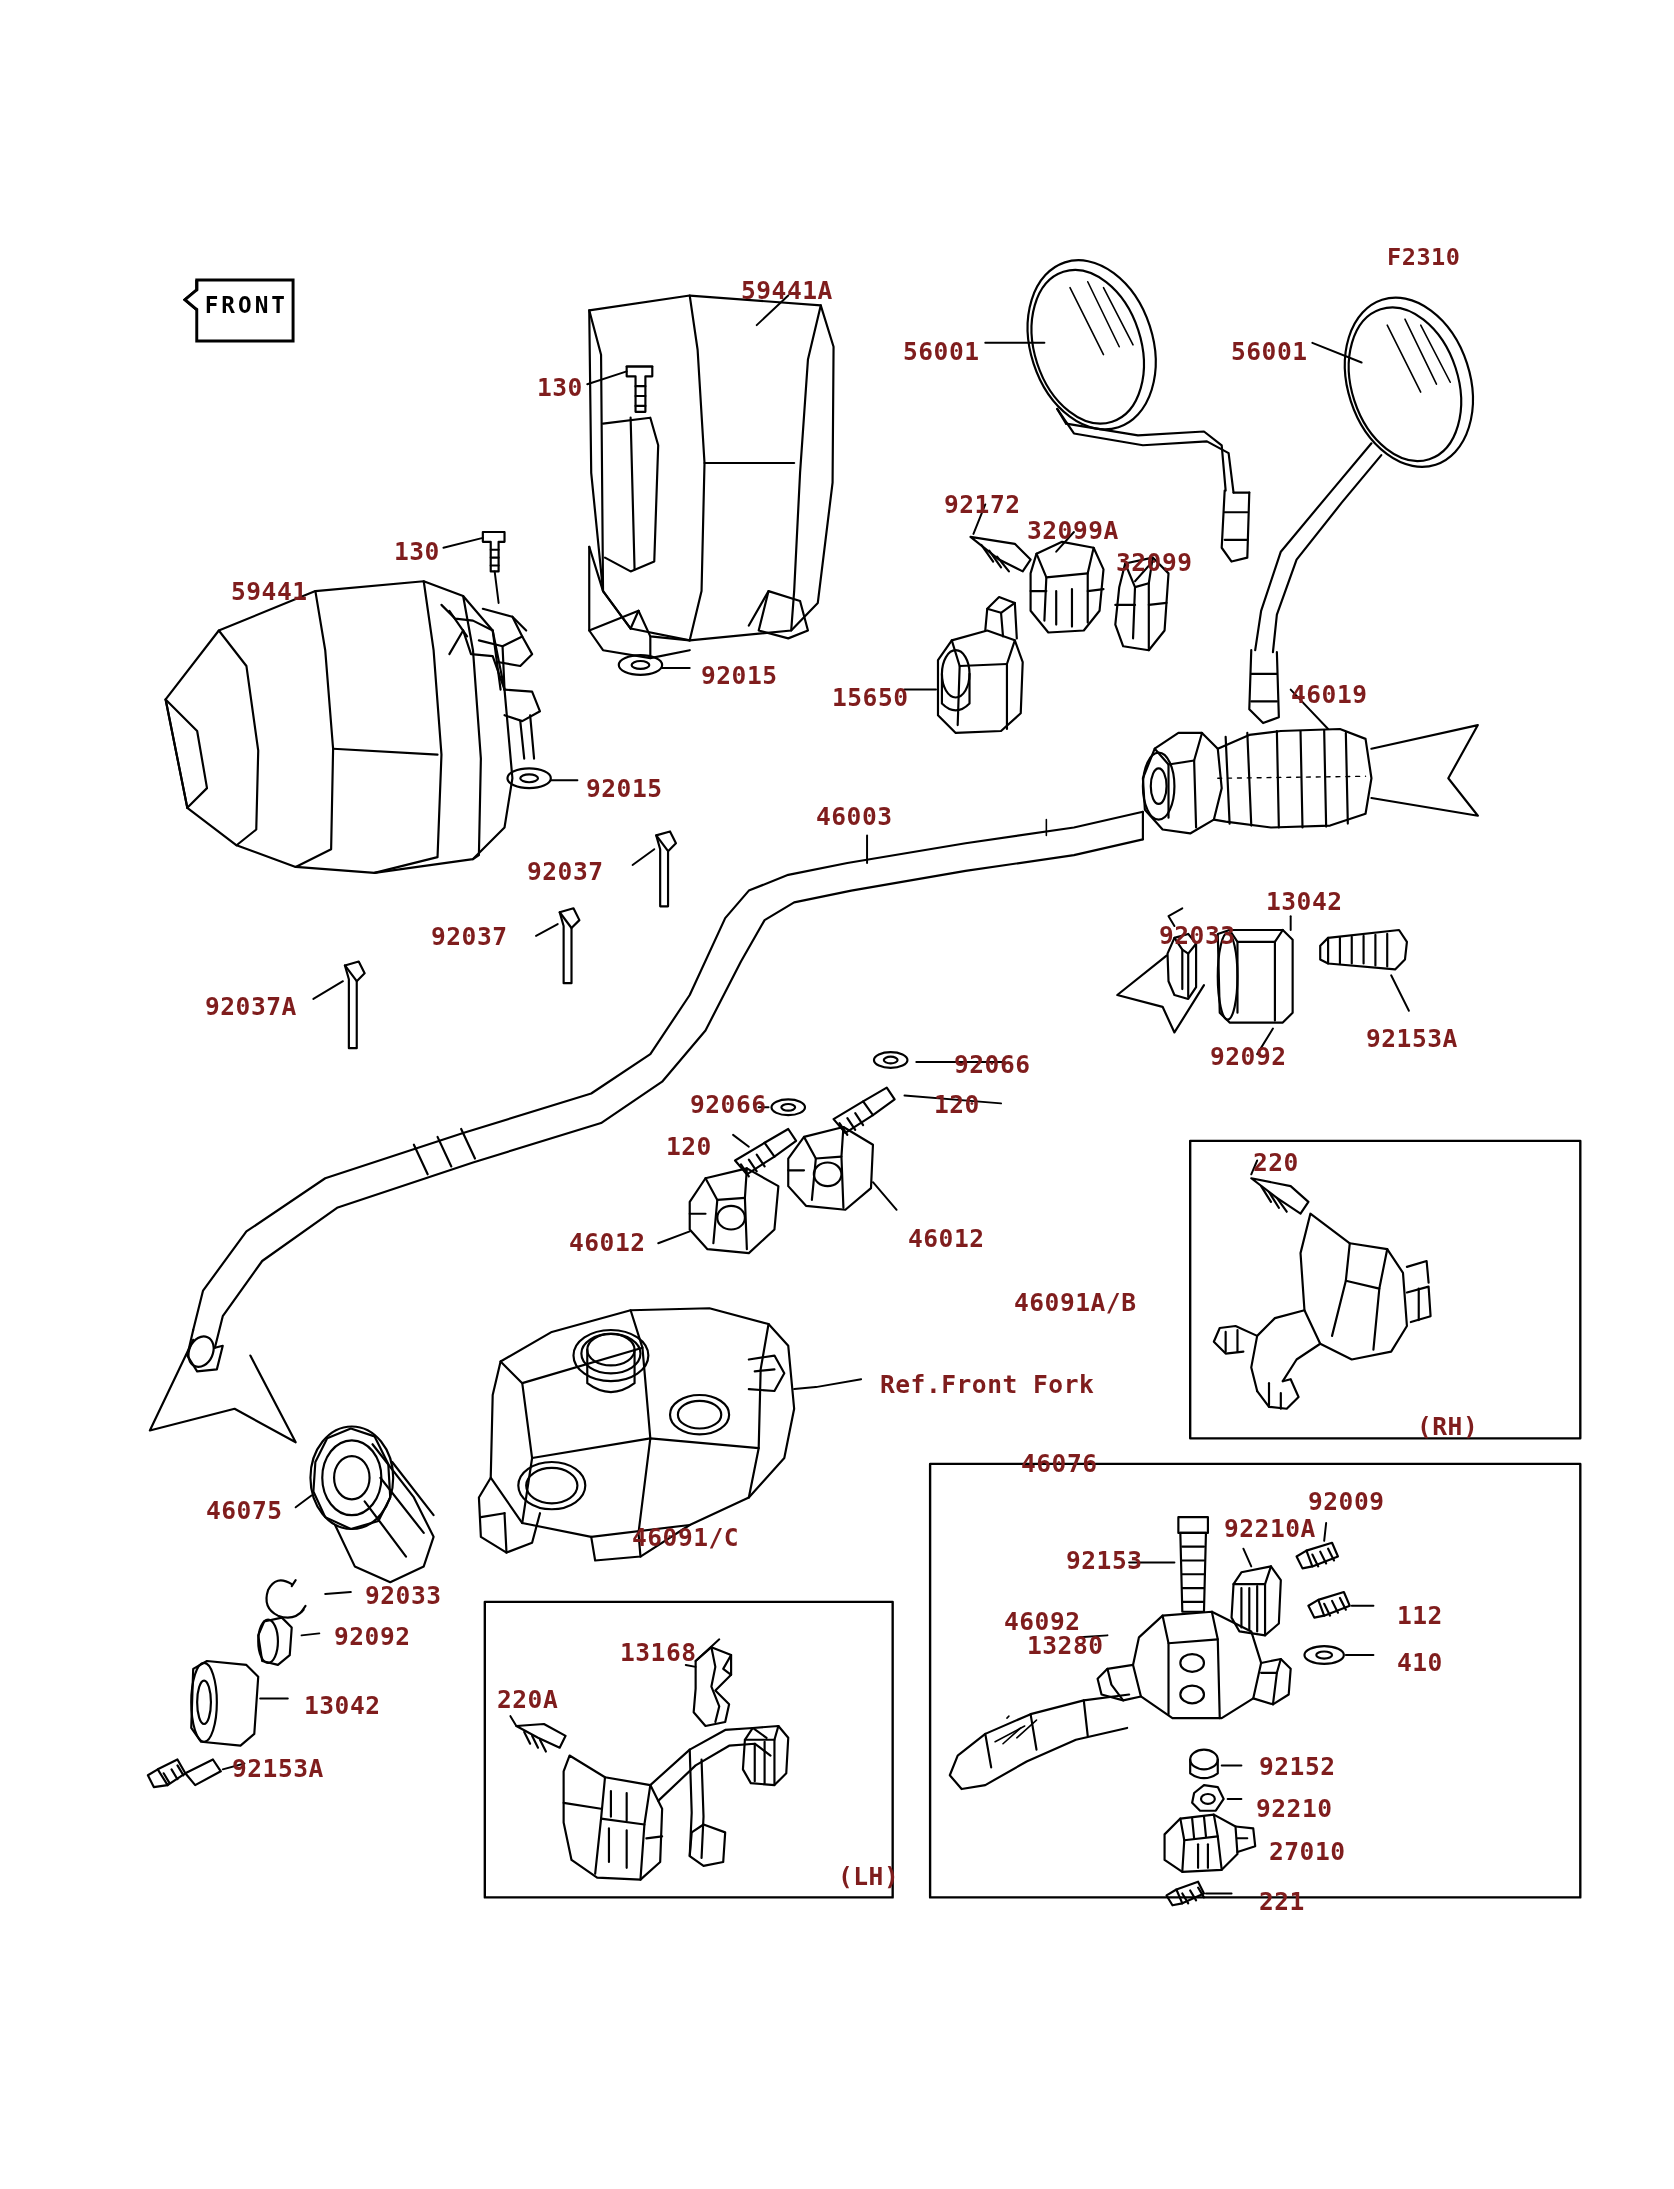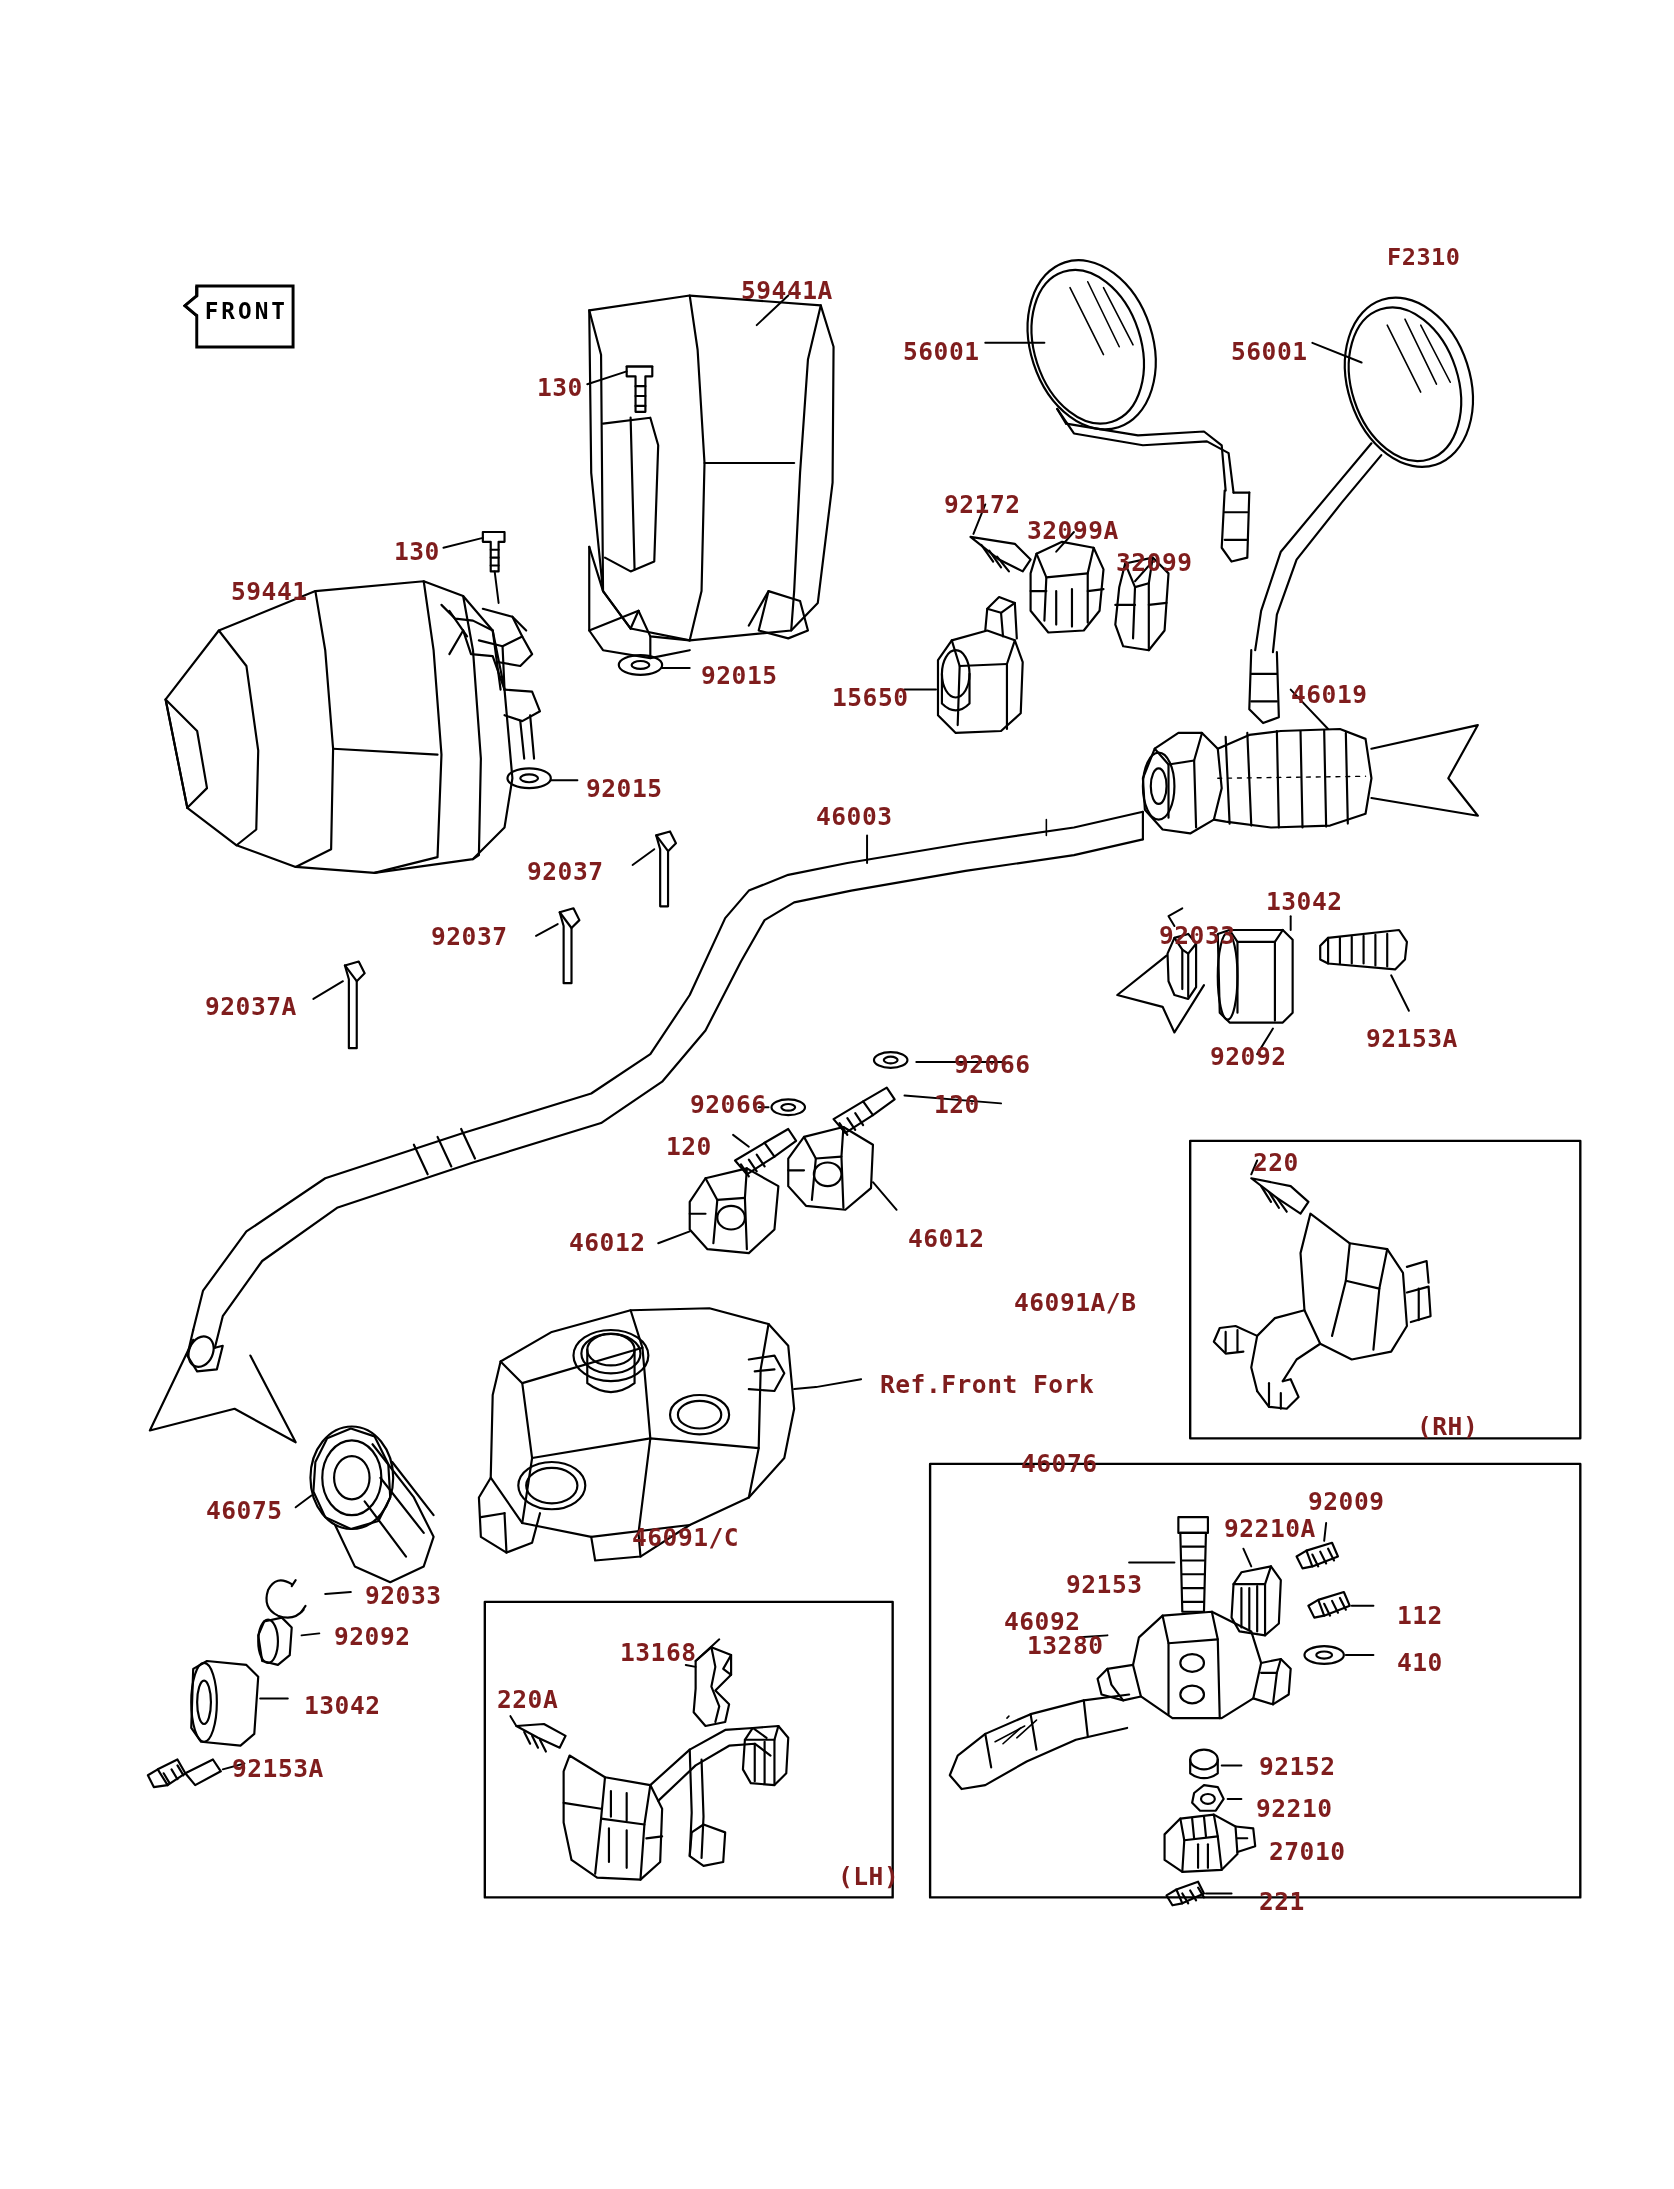"FRONT" .frontbox { top: 284px -> 278px }
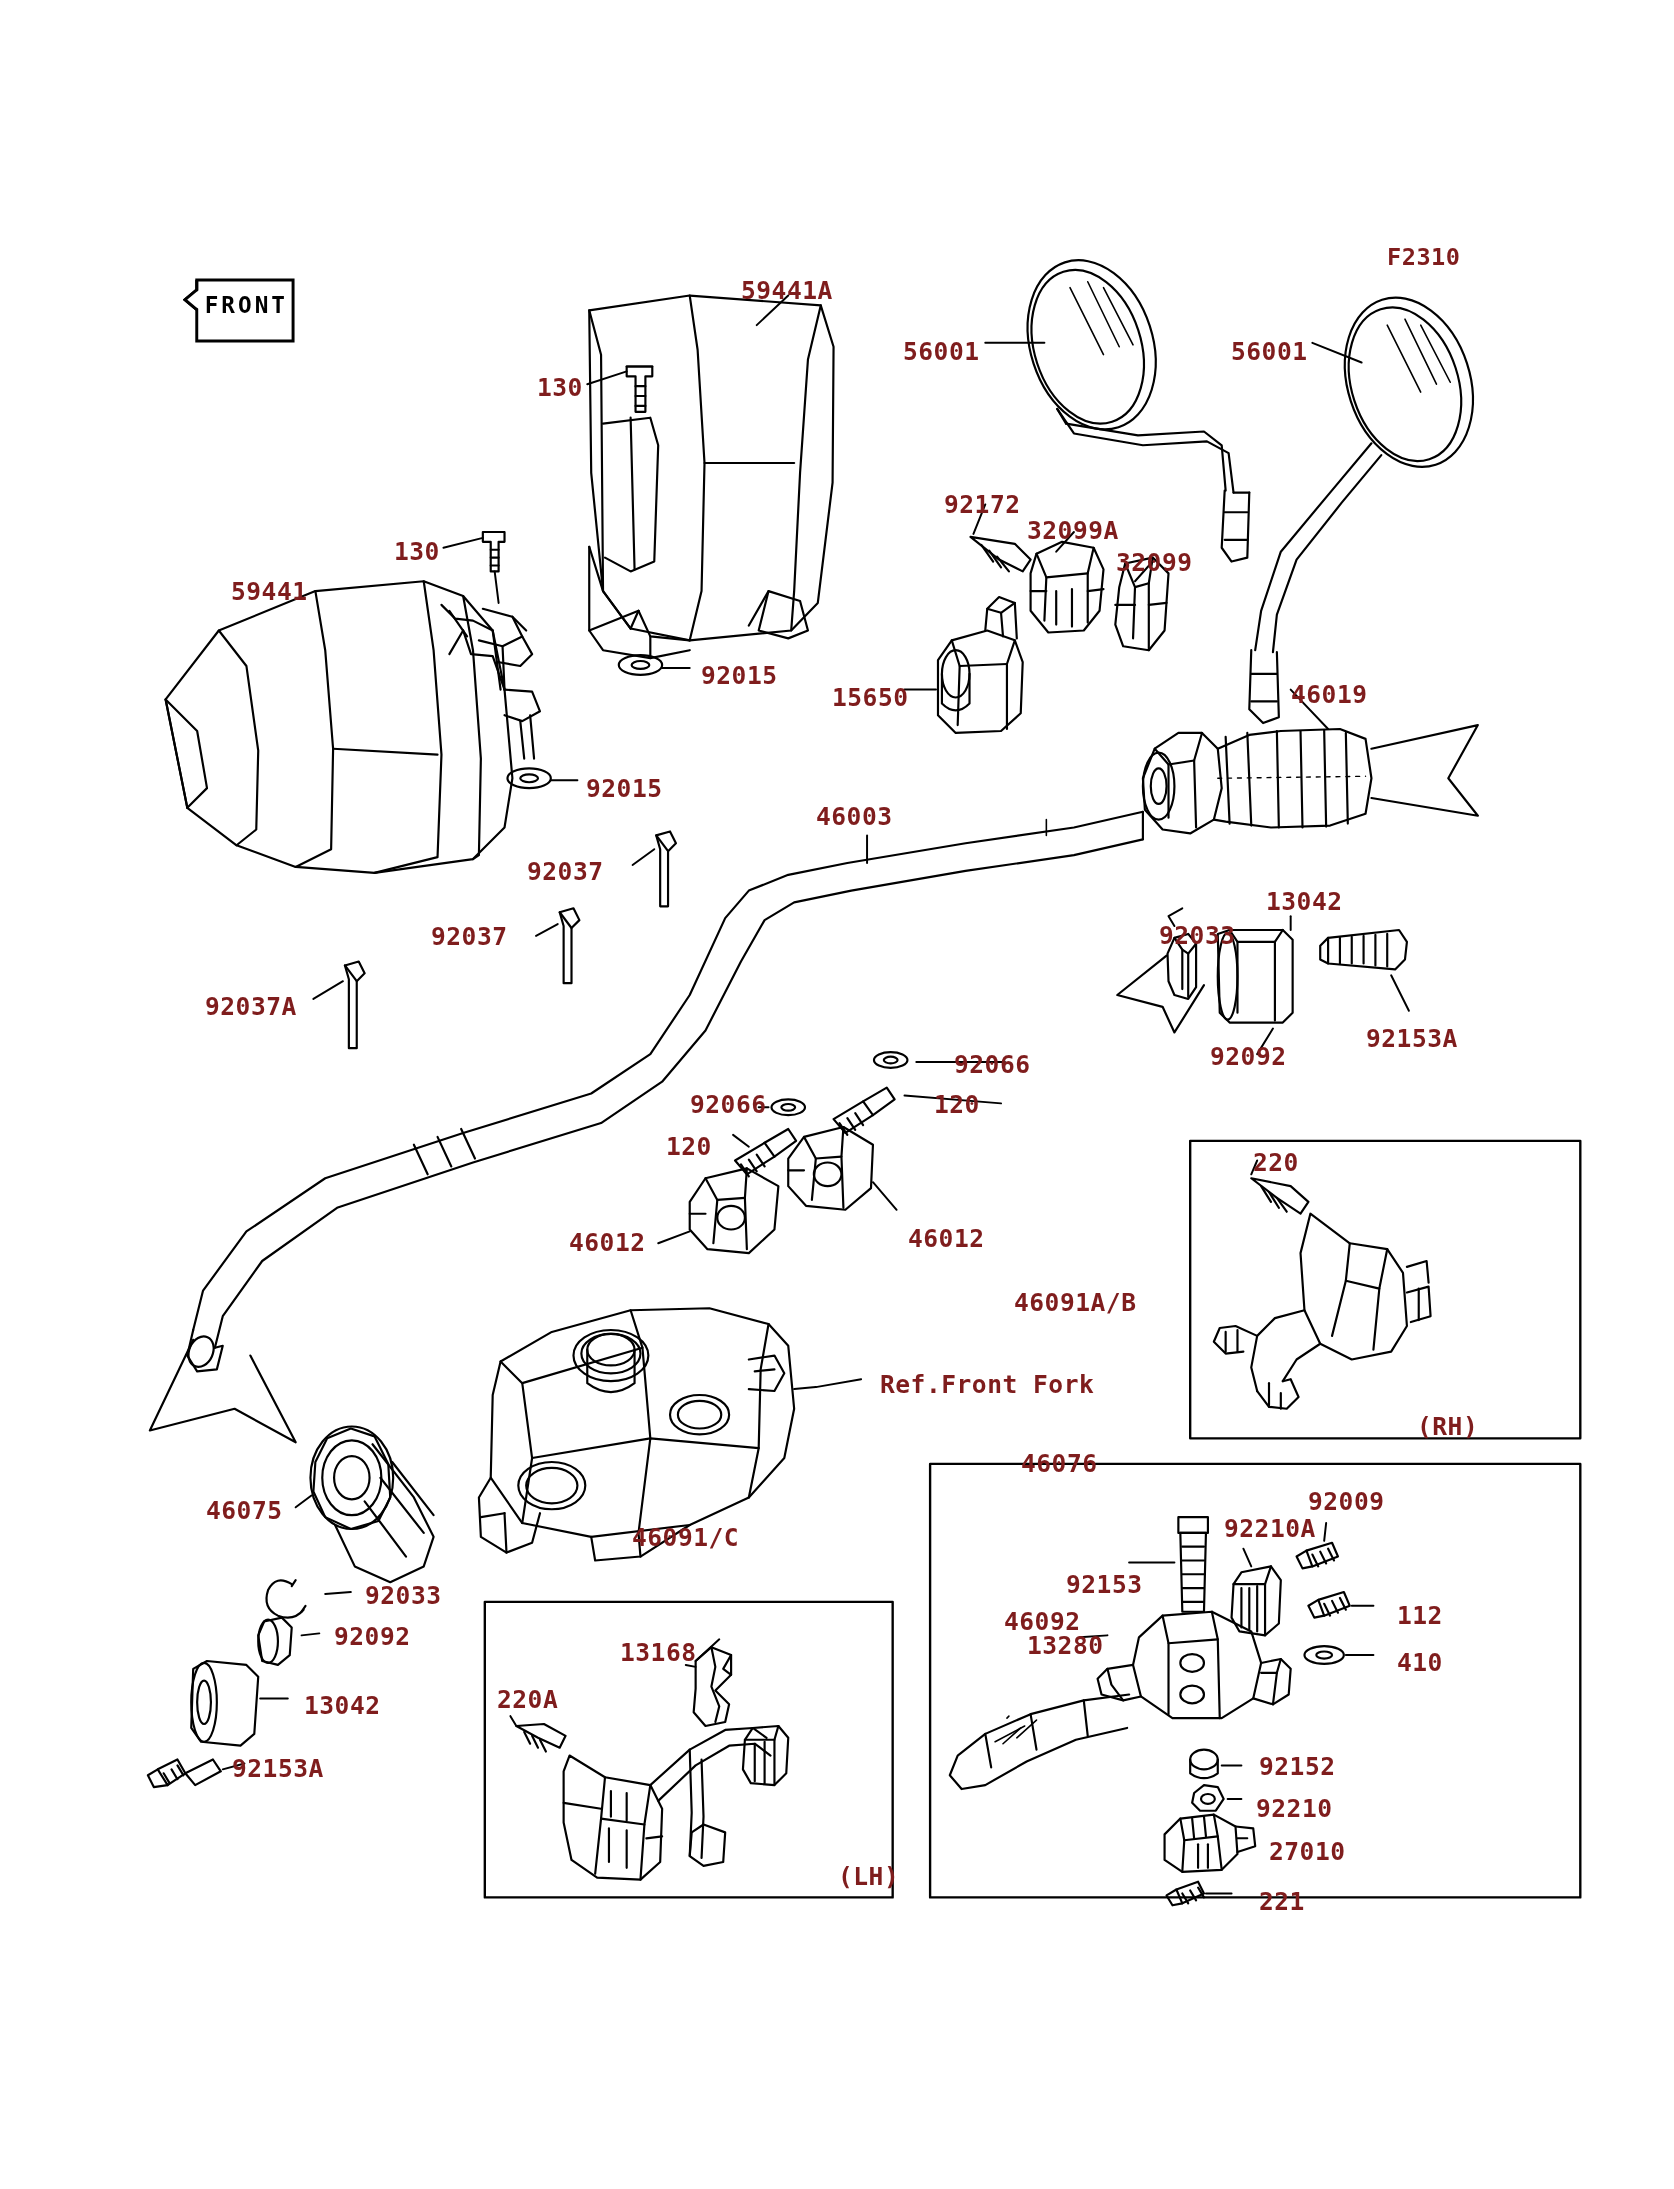"92153" div.lbl { margin-top: 24px -> none }
